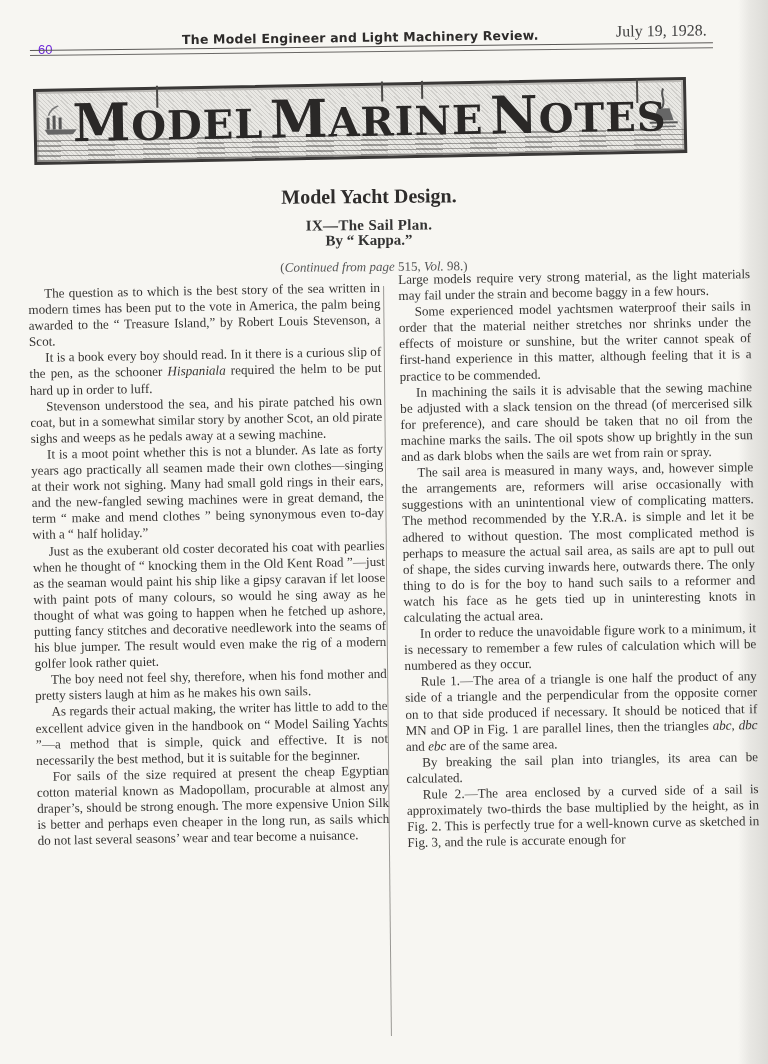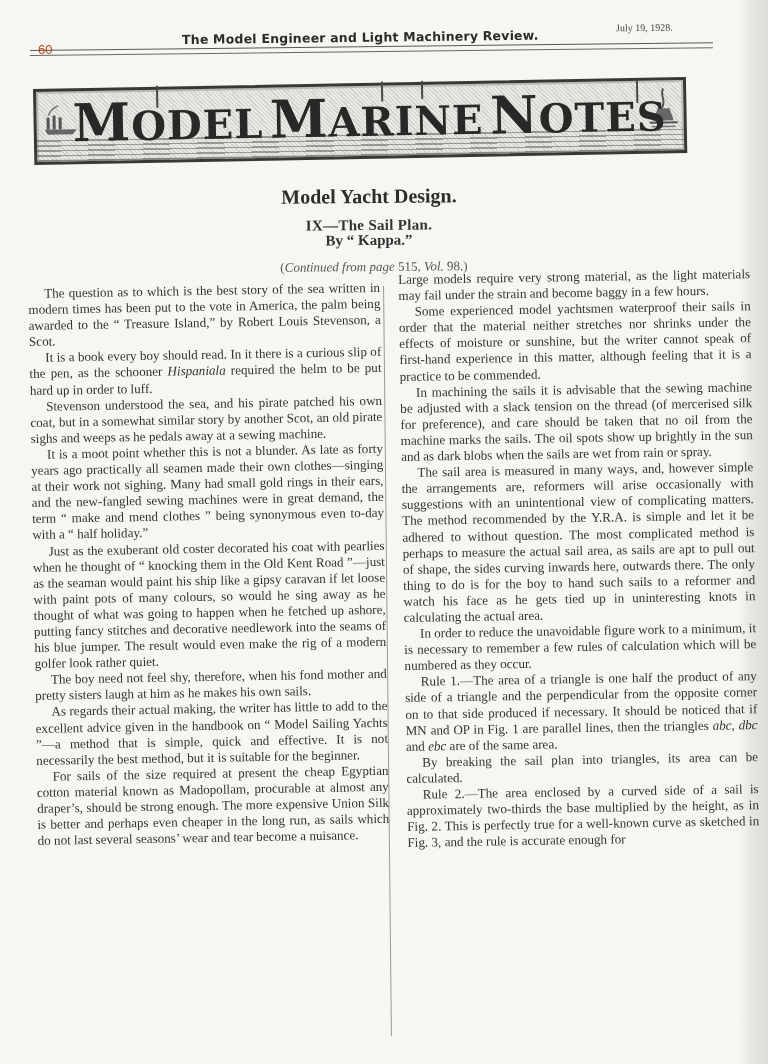"July 19, 1928." .issue-date { font-size: 10px -> 16px }
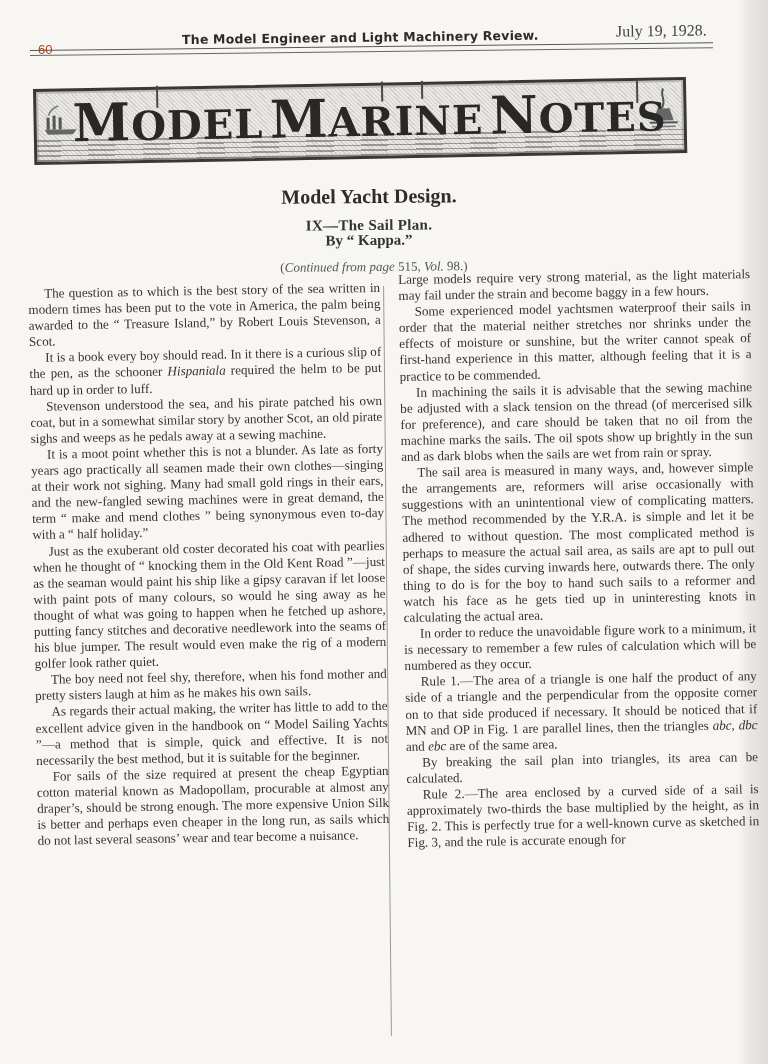"60" .page-number { color: #c2410c -> #6d28d9 }
